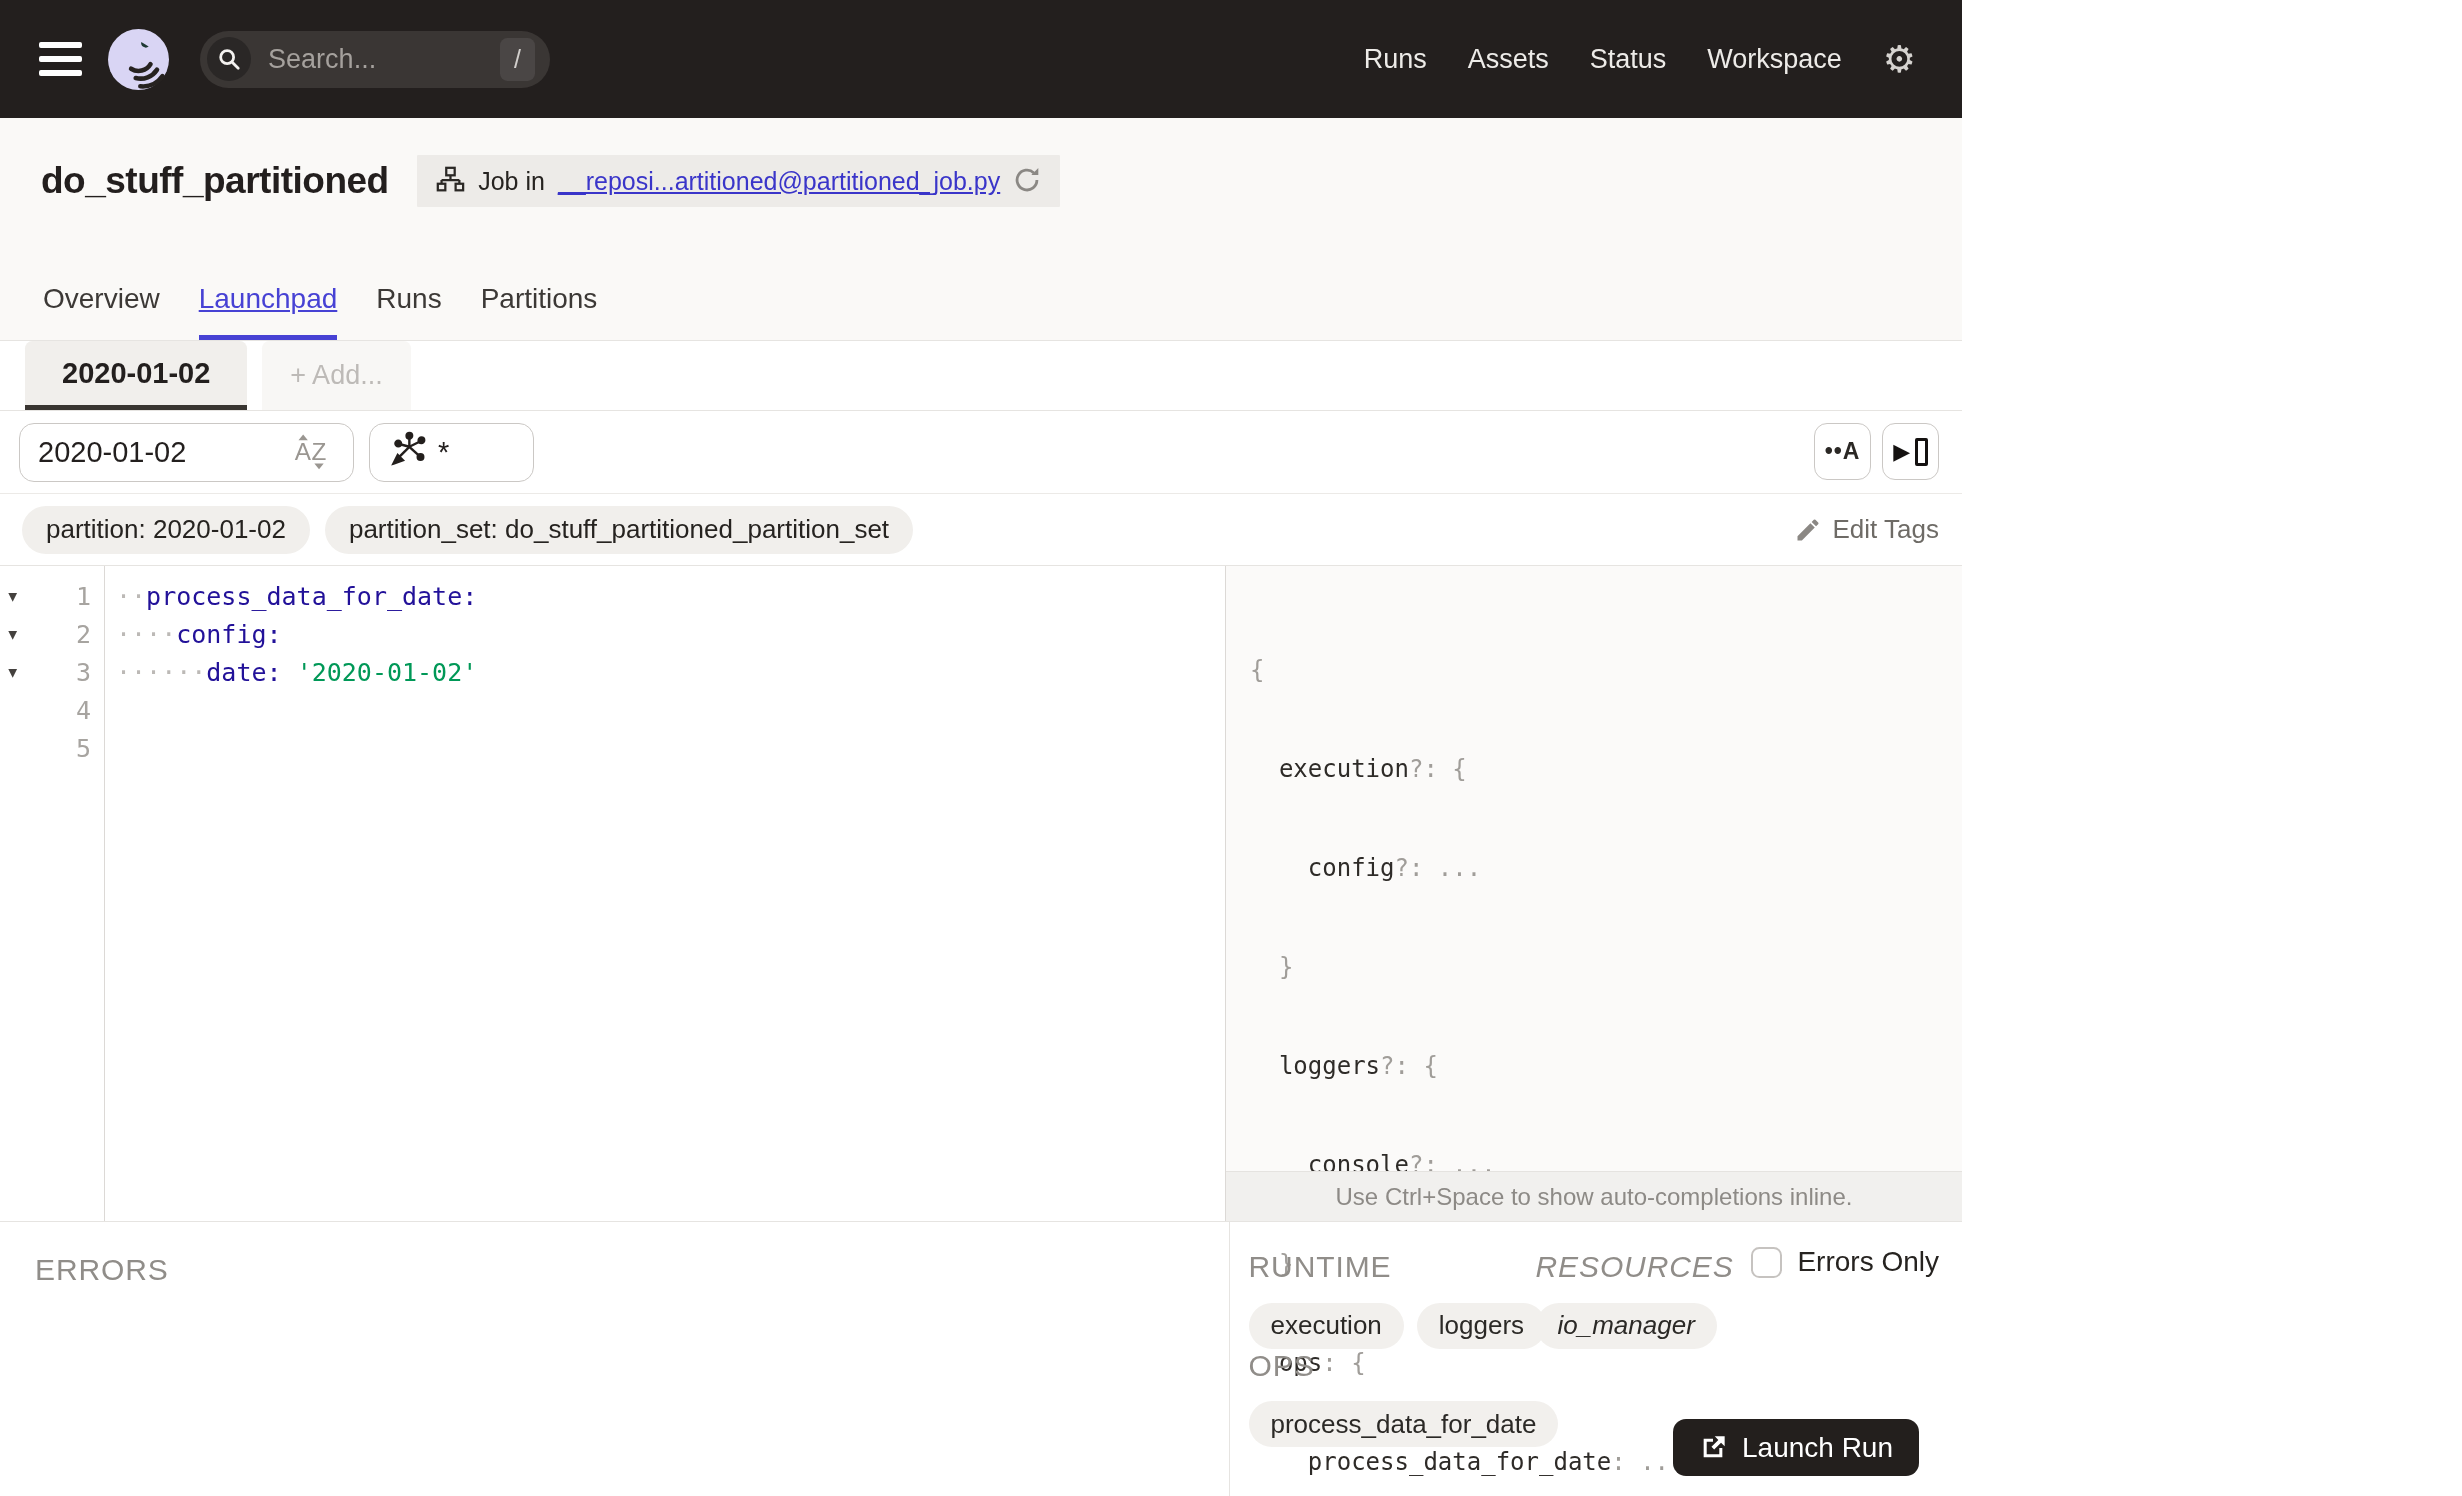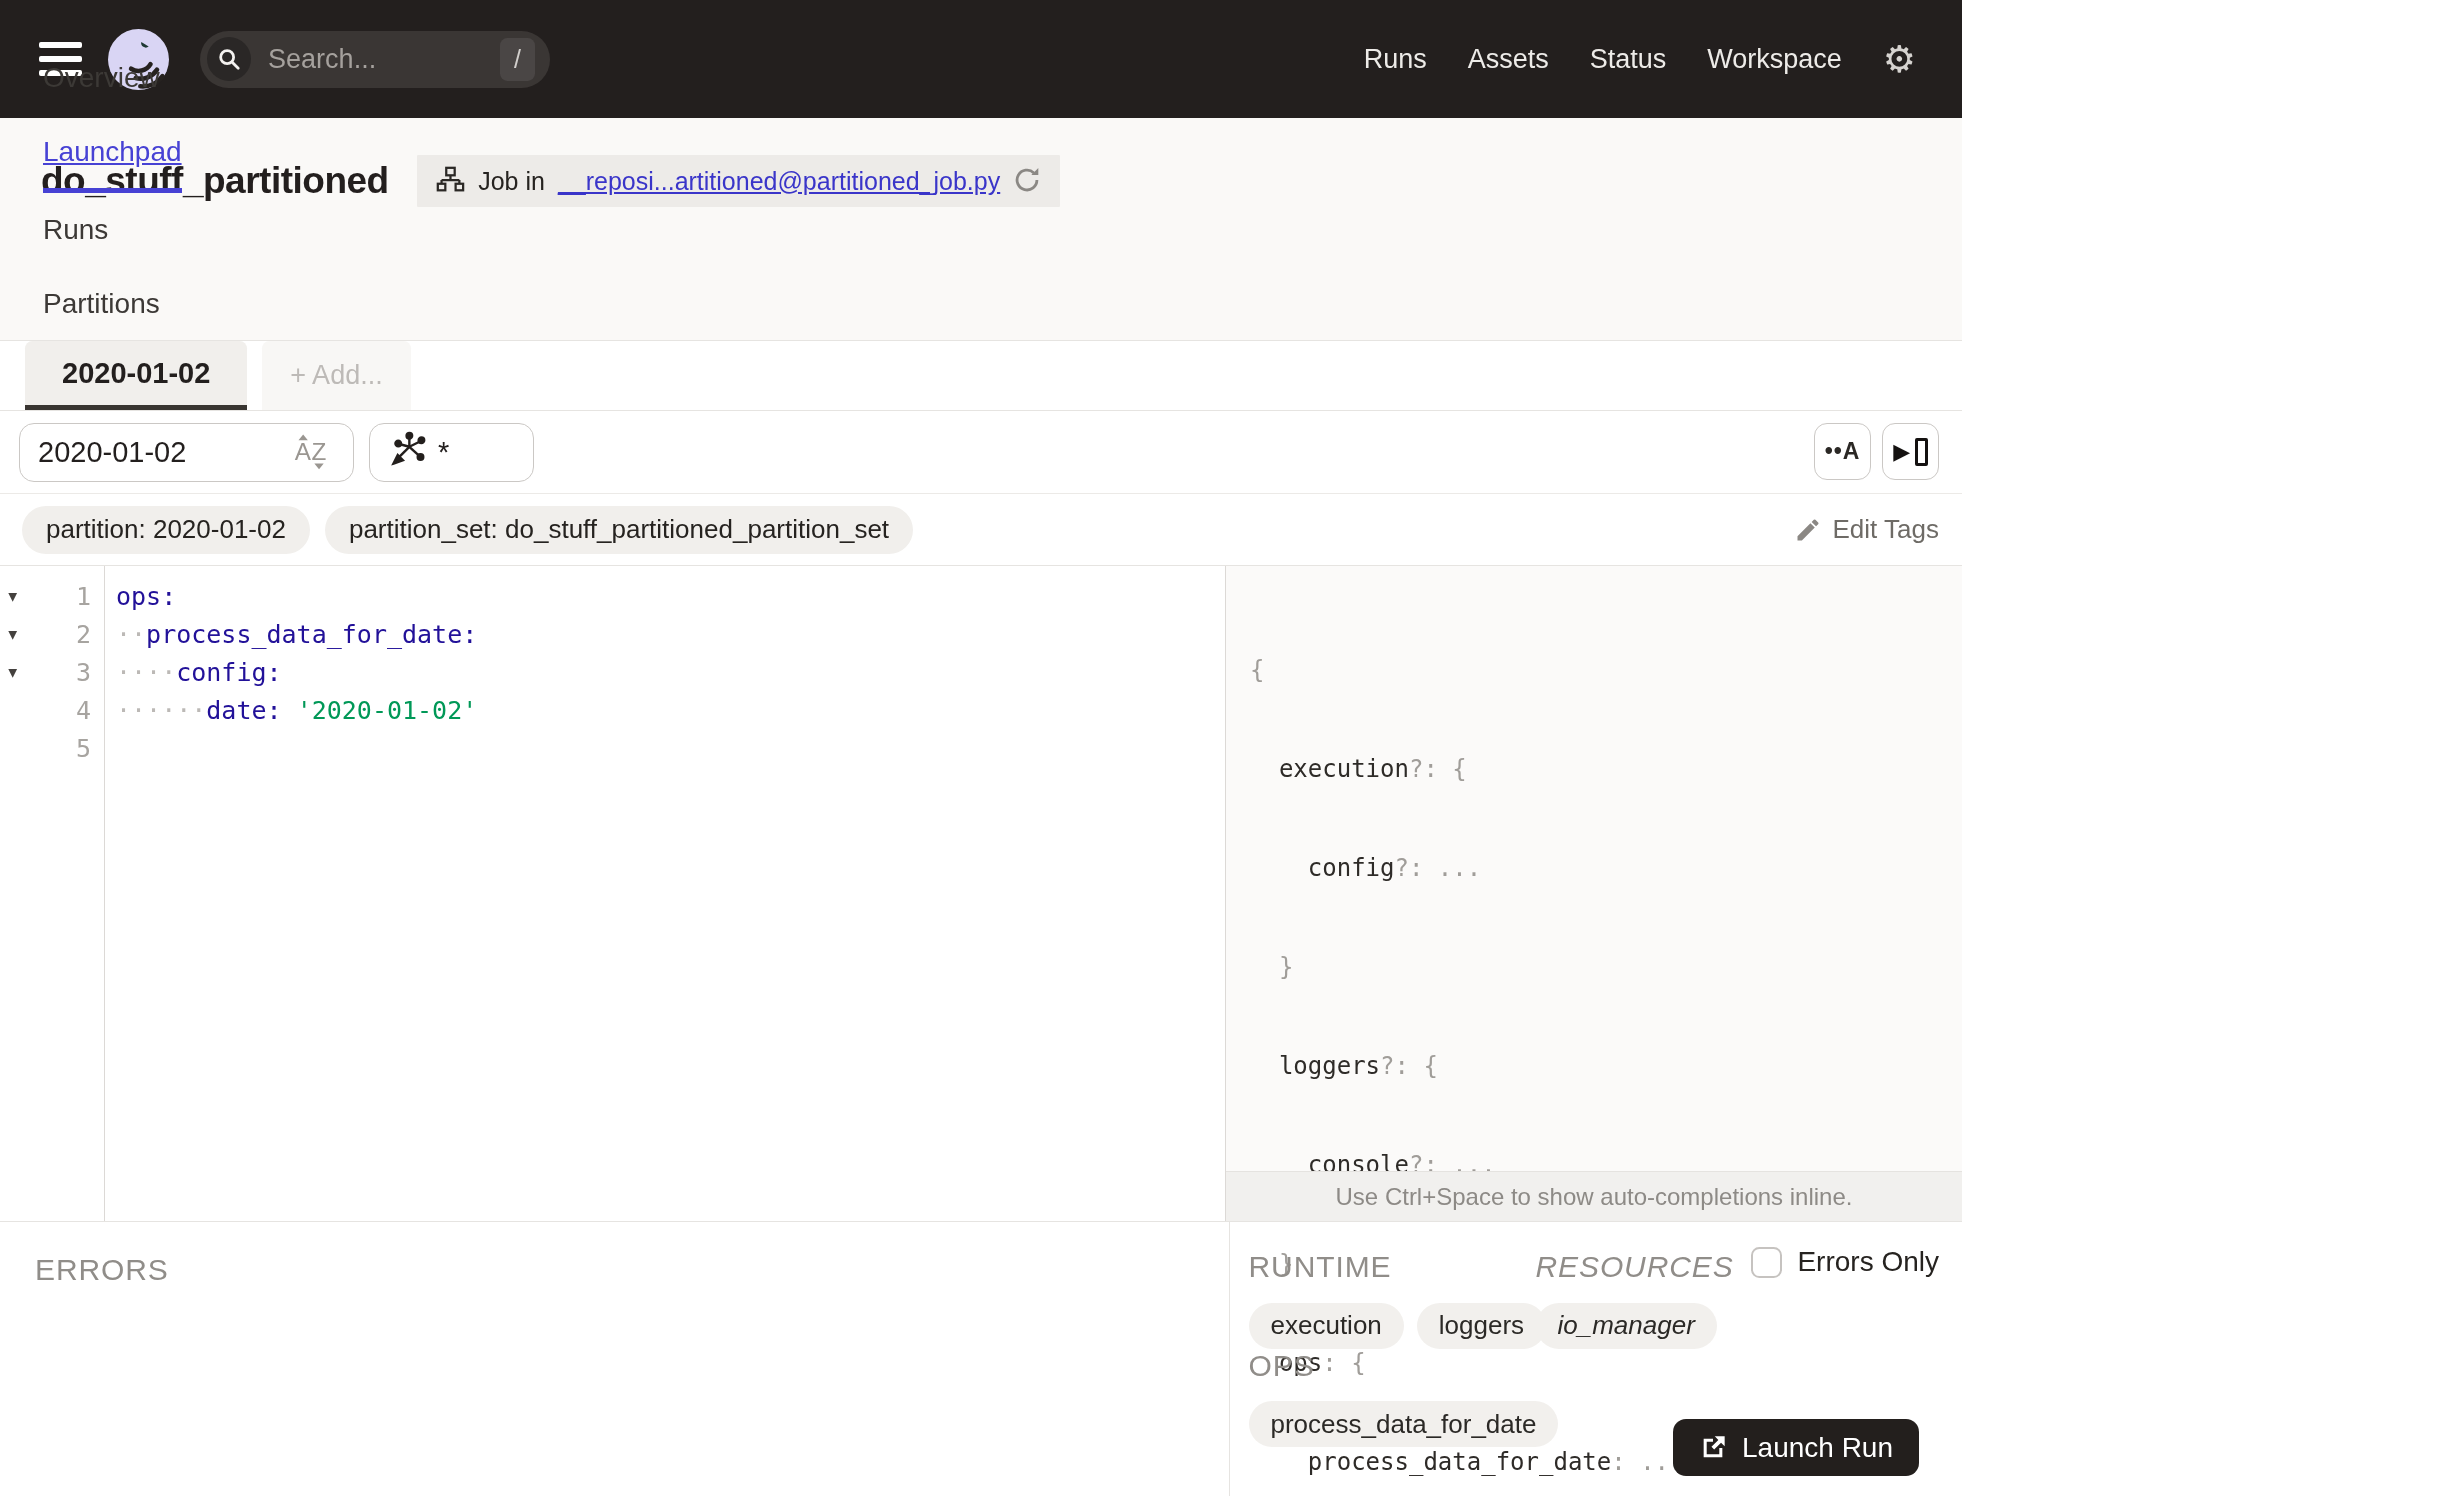"Overview" .tabsrow { flex-direction: column -> none; gap: 21px -> 39px }
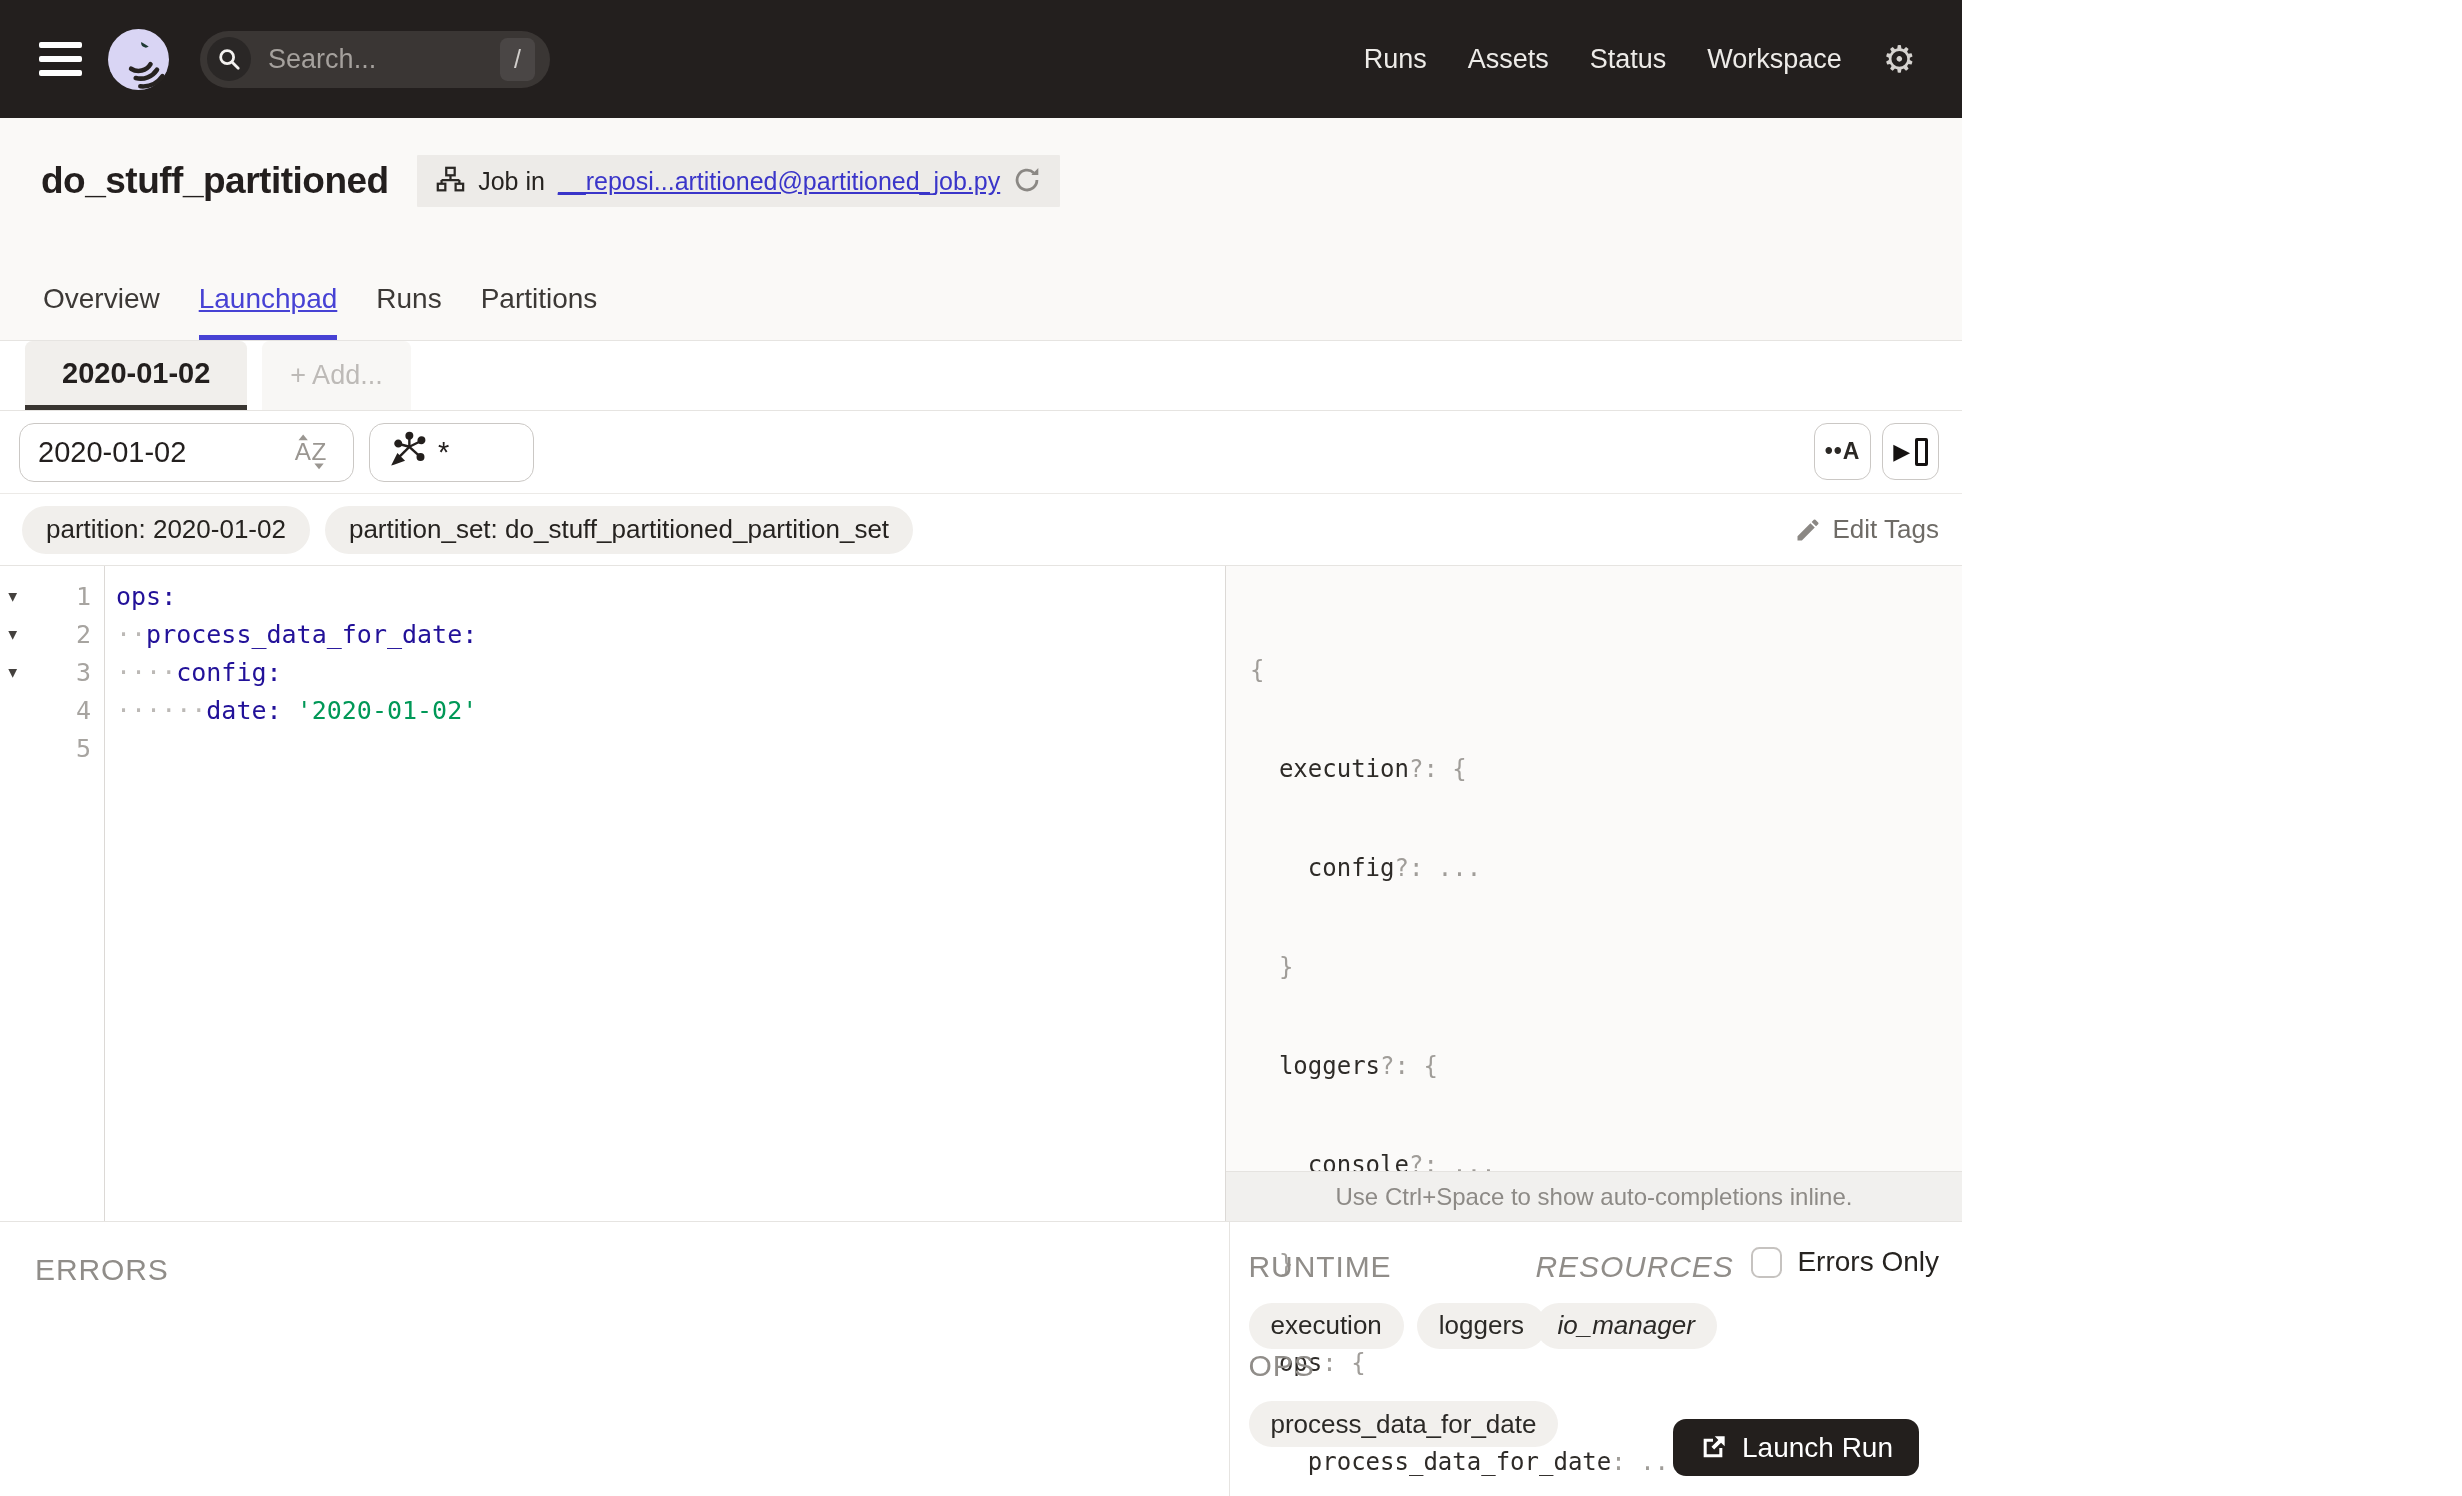"ops:" div.codeline { html: <div><span></span><span>ops:</span><span></span></div> -> none }
